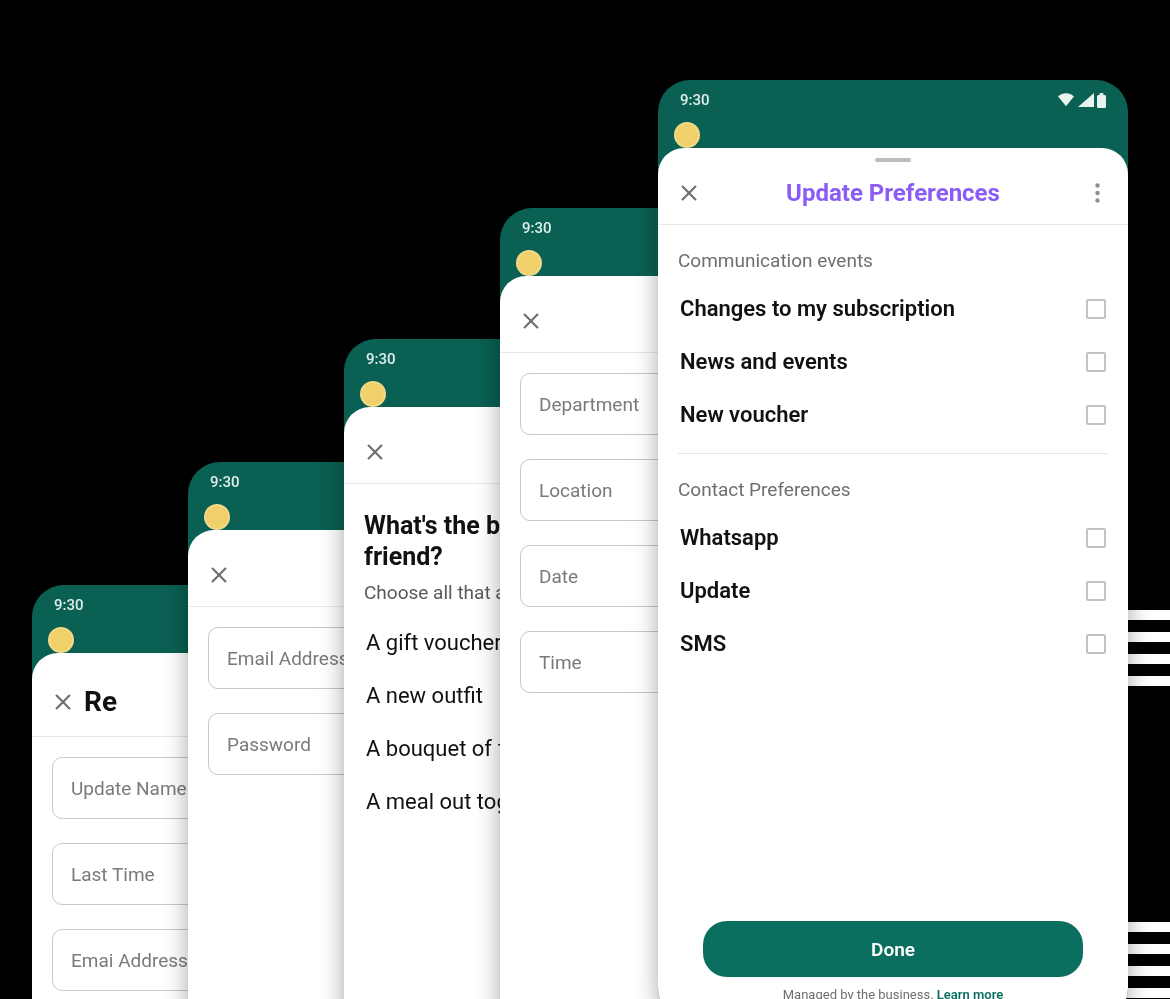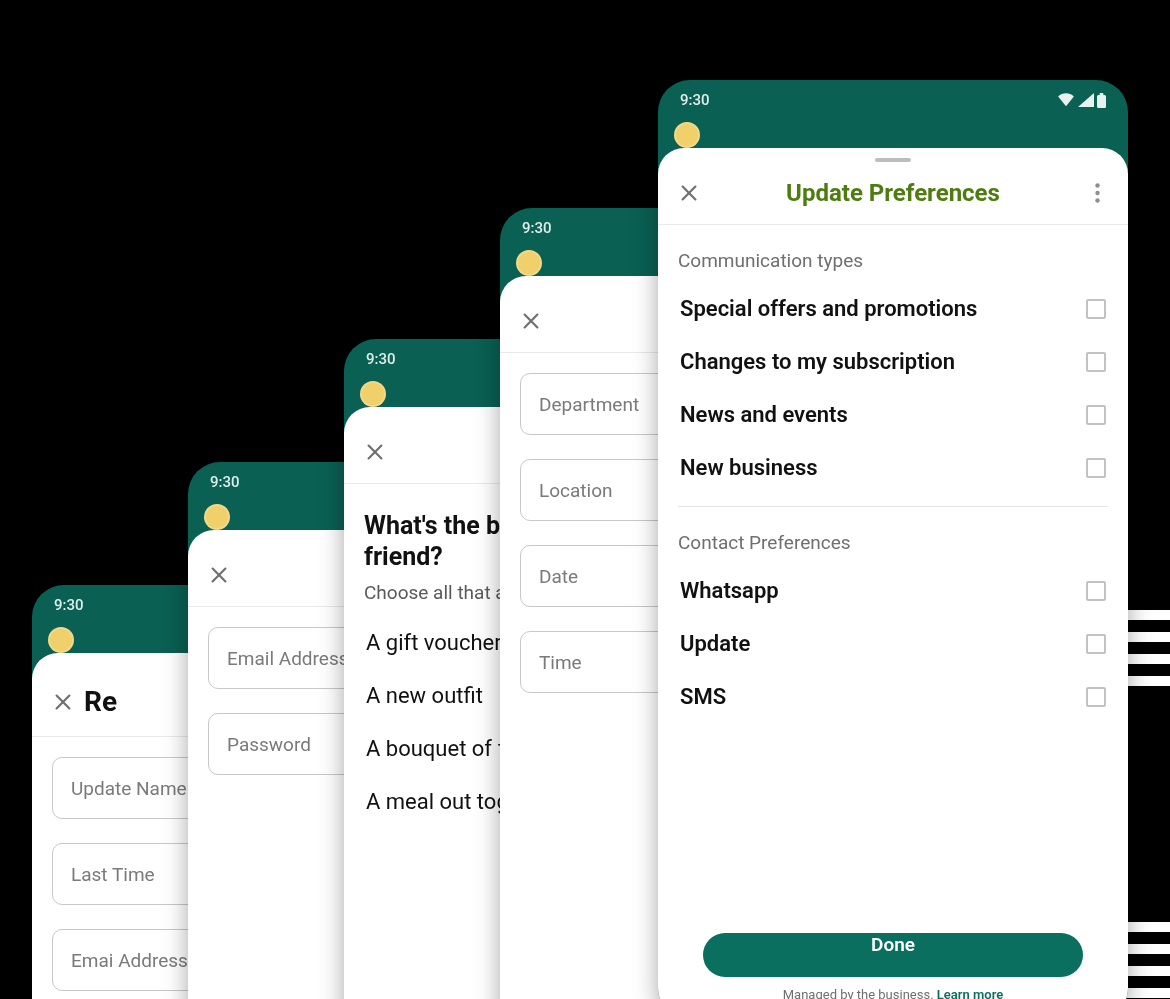"Update Preferences" .sheet-title { color: #4d7c0f -> #8b5cf6 }
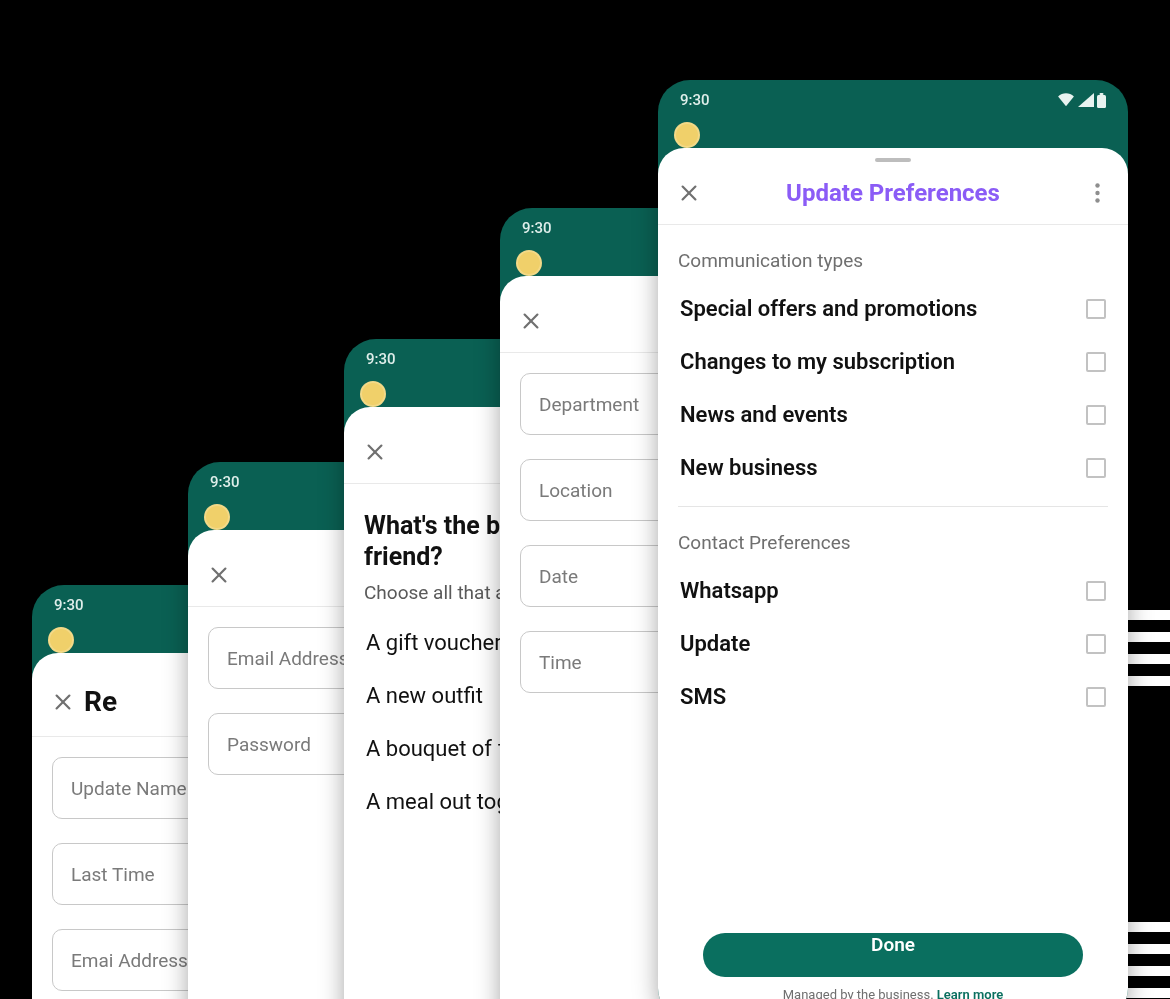"Communication types" div.section-label { text: types -> events }
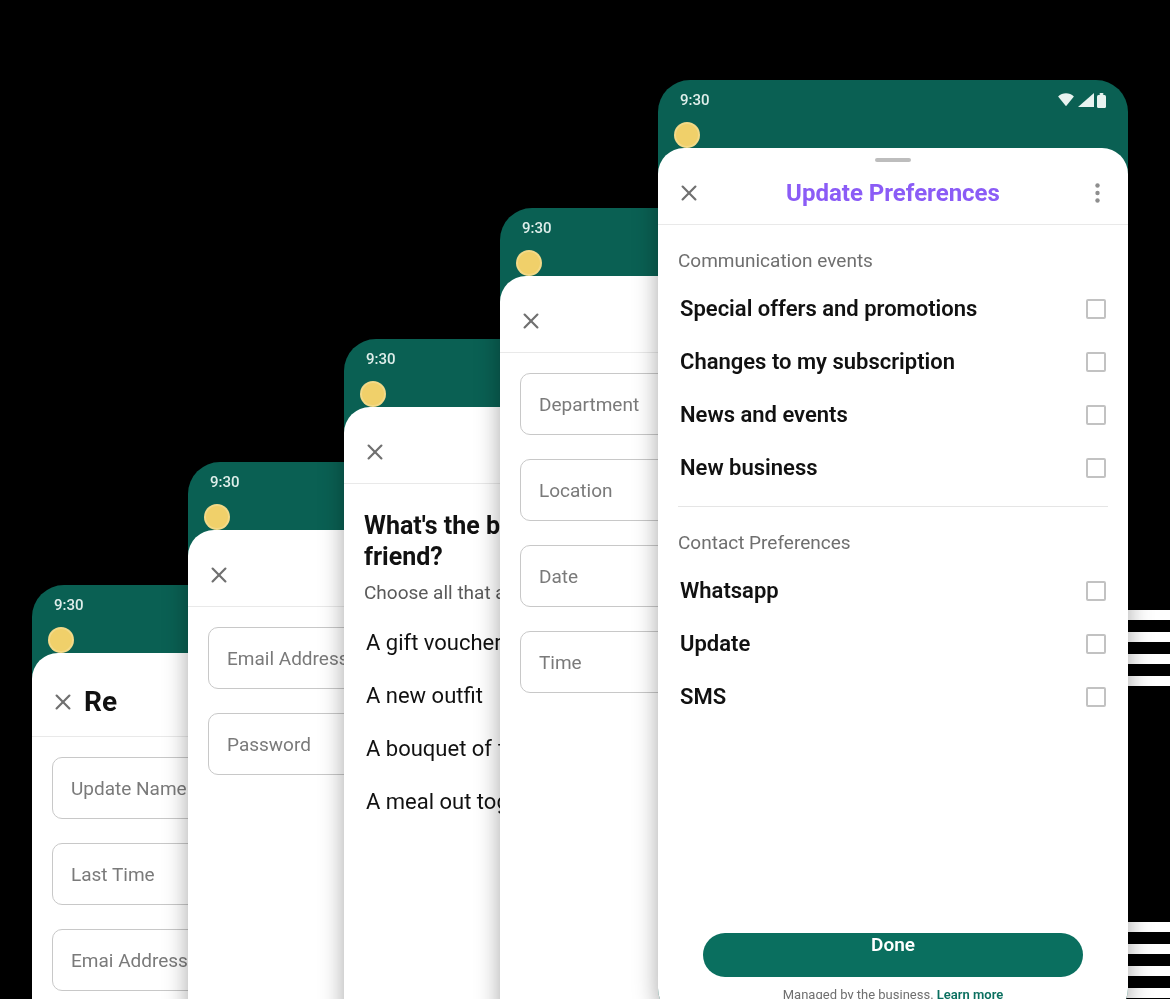"Special offers and promotions" div.check-row { html: <div> <span>Special offers and promotions</span> <div></div> </div> -> none }
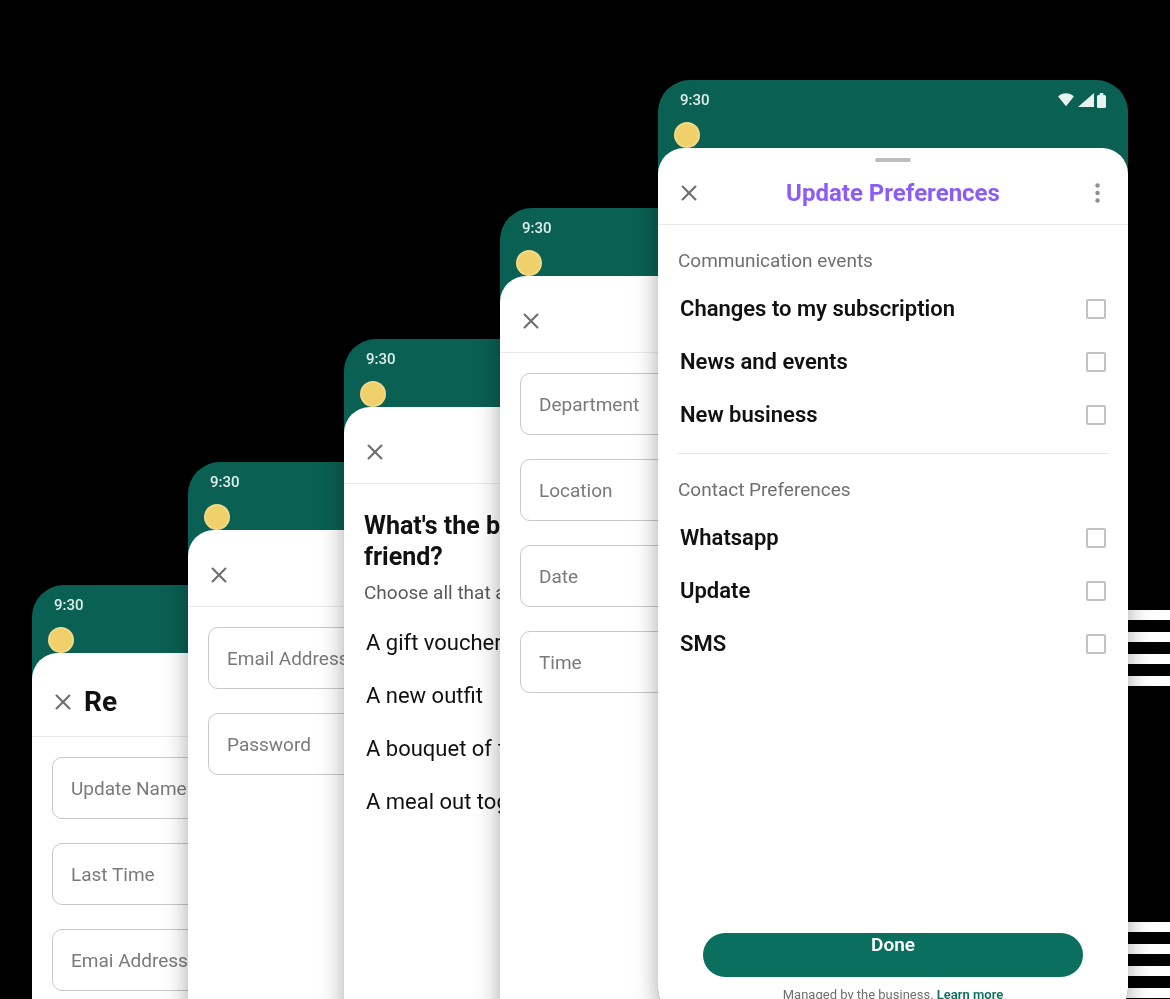"New business" span { text: business -> voucher }
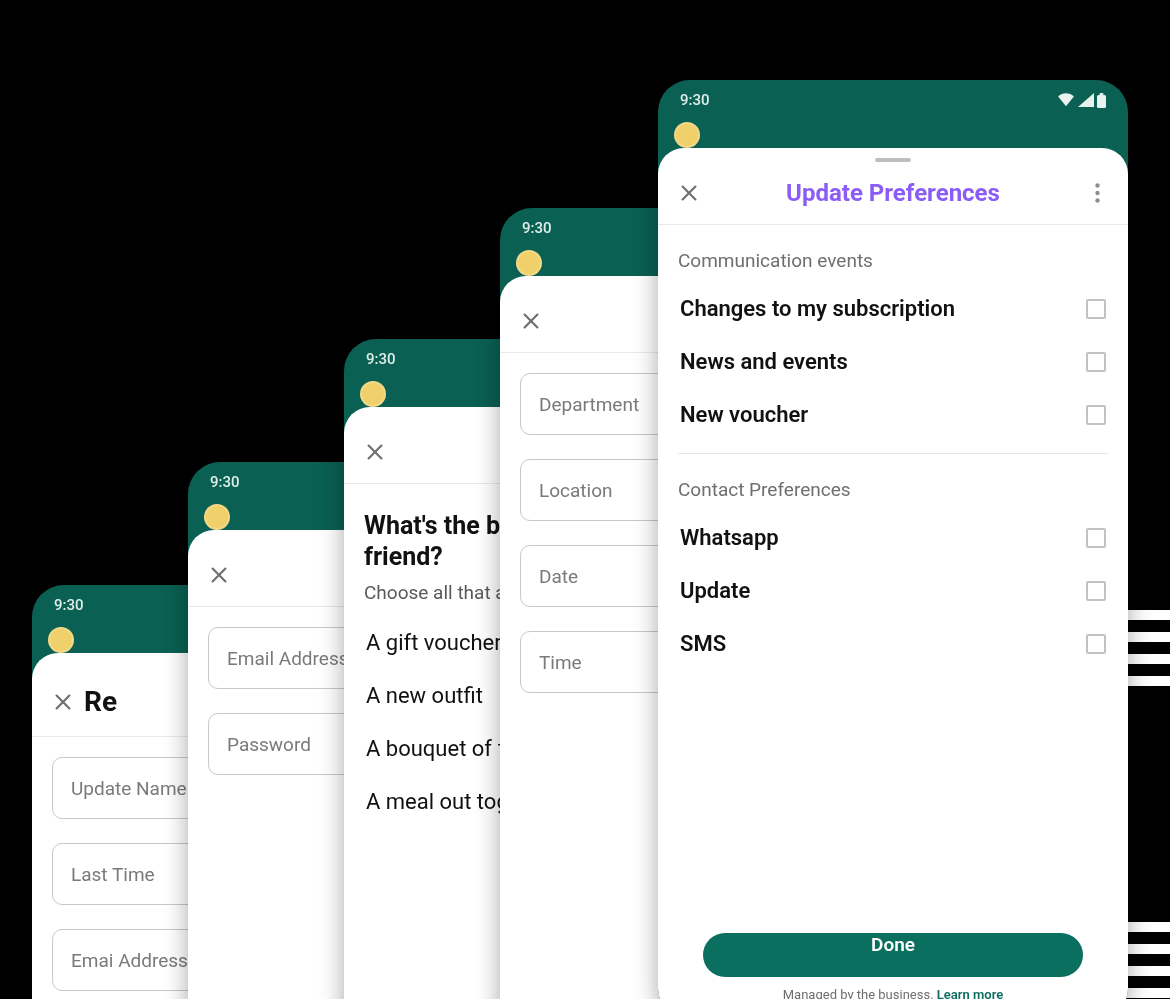"Done" .done-btn { align-items: none -> center; height: 44px -> 56px }
